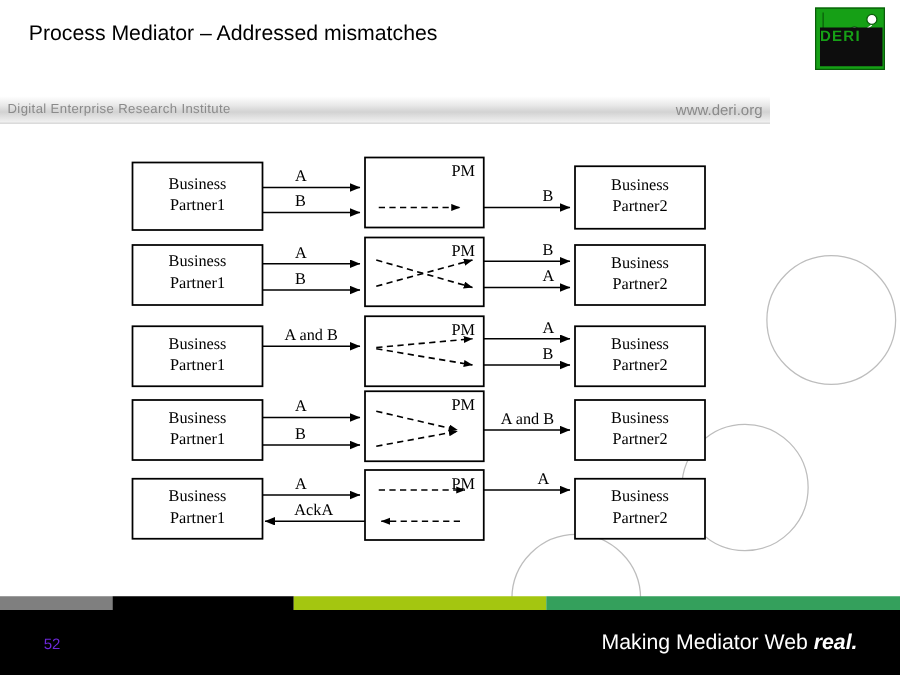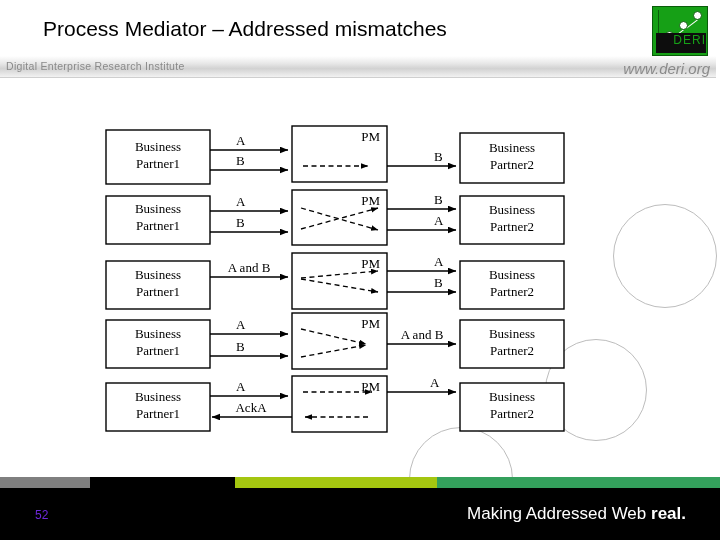"Process Mediator – Addressed mismatches" #slide-title { font-size: 21px -> 17px; left: 43px -> 23px }
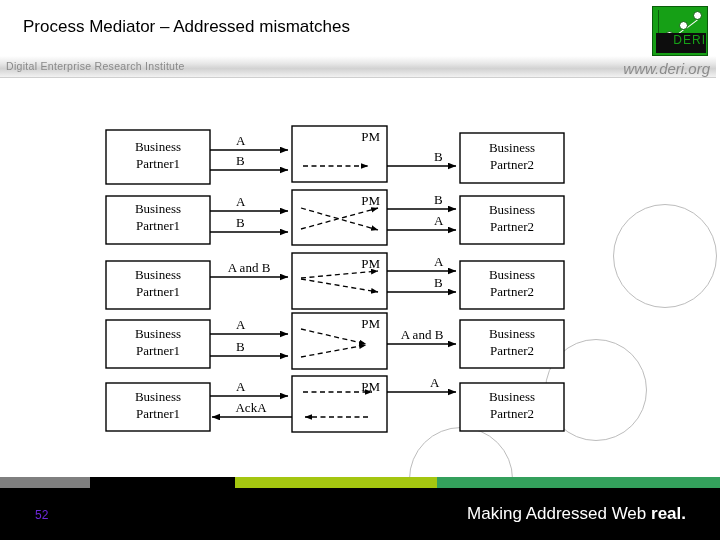"DERI" #deri-logo .wordmark { font-weight: normal -> bold; height: 20px -> 31px; text-align: right -> left }
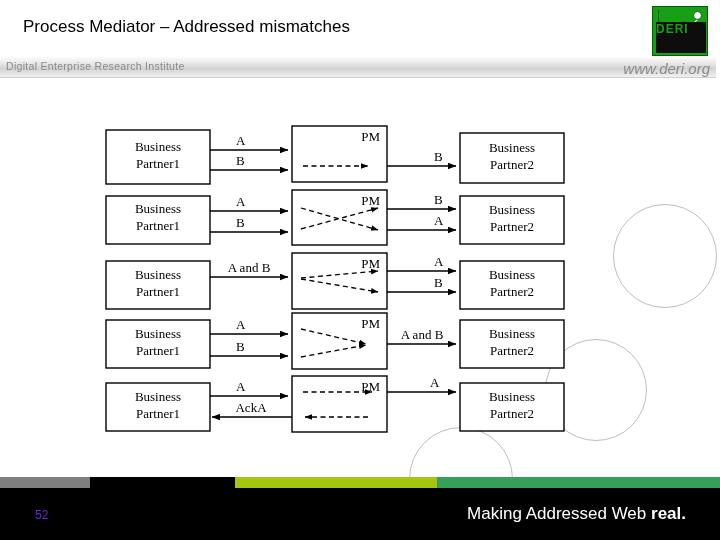"Digital Enterprise Research Institute" #subheader { top: 56px -> 77px; width: 716px -> 616px }
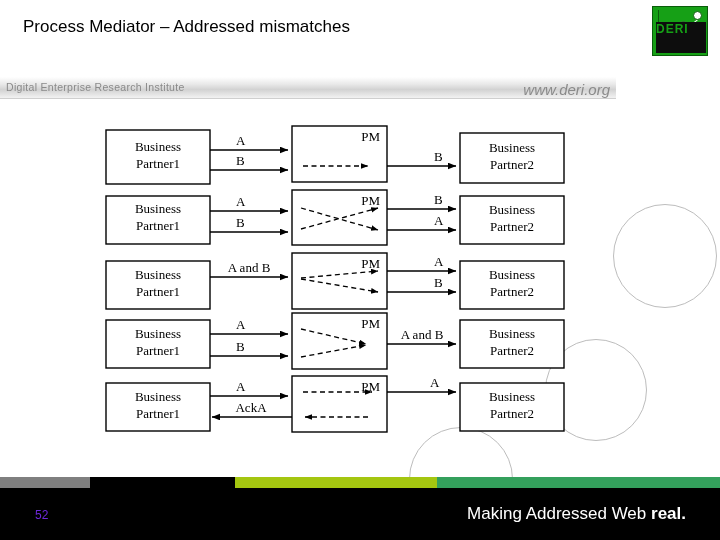"www.deri.org" #subheader-right { font-size: 15px -> 12px; font-style: italic -> none }
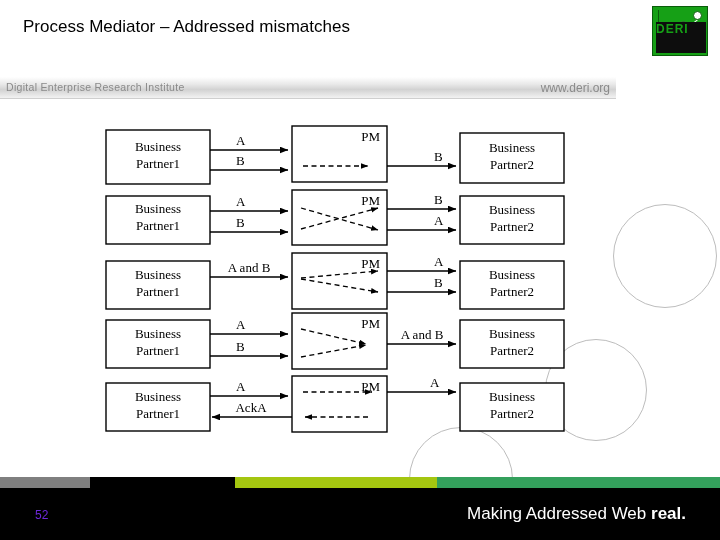"Making Addressed Web" span { text: Addressed -> Mediator }
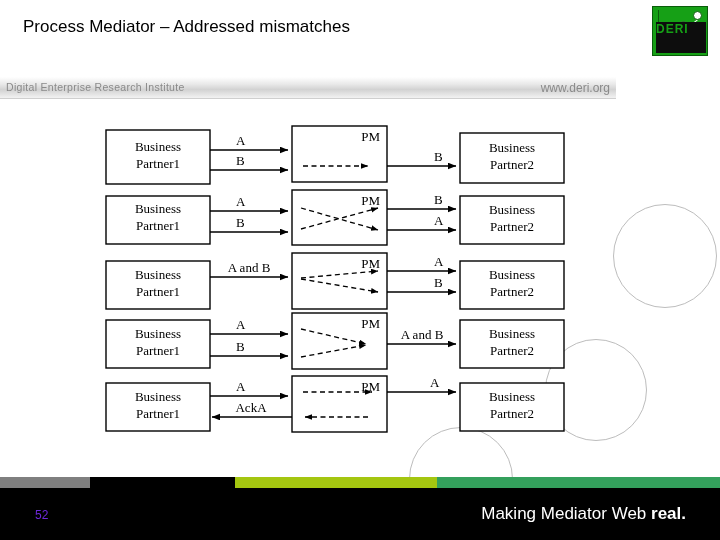"real." #tagline .bold { font-style: none -> italic }
